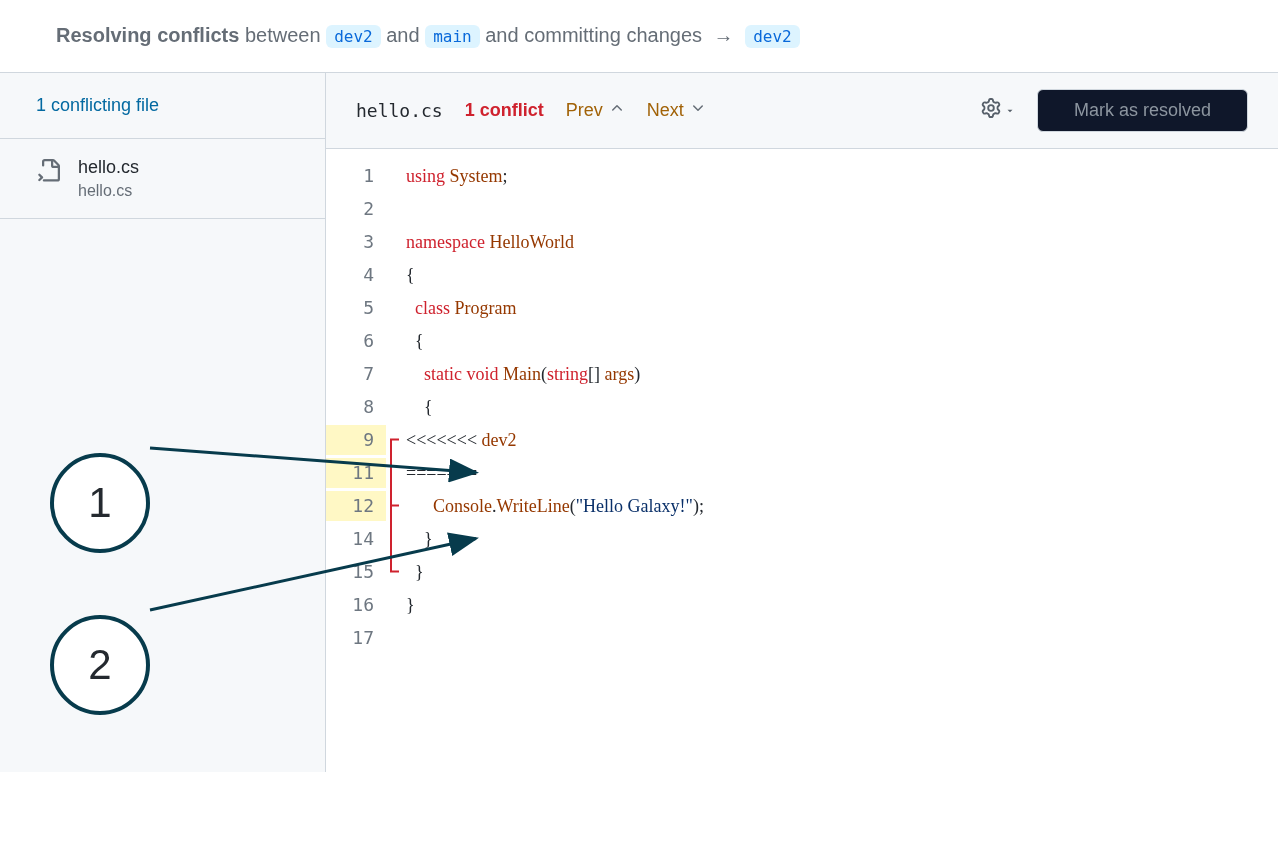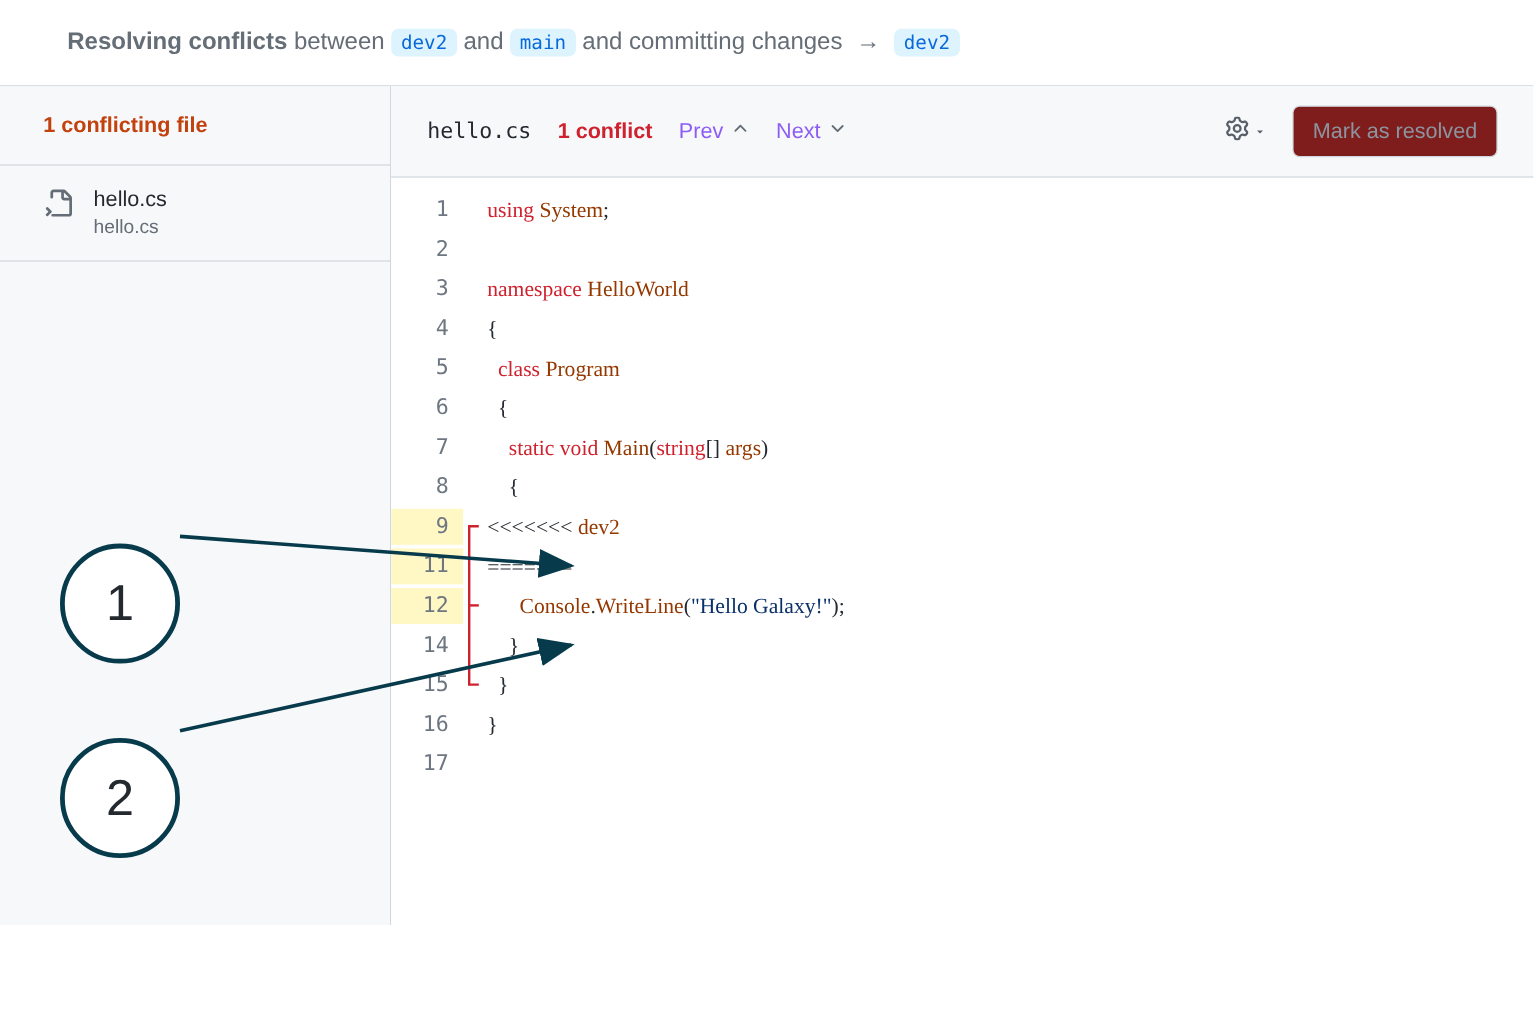"1 conflicting file" .sidebar-header { color: #c2410c -> #0369a1; font-weight: 700 -> 400 }
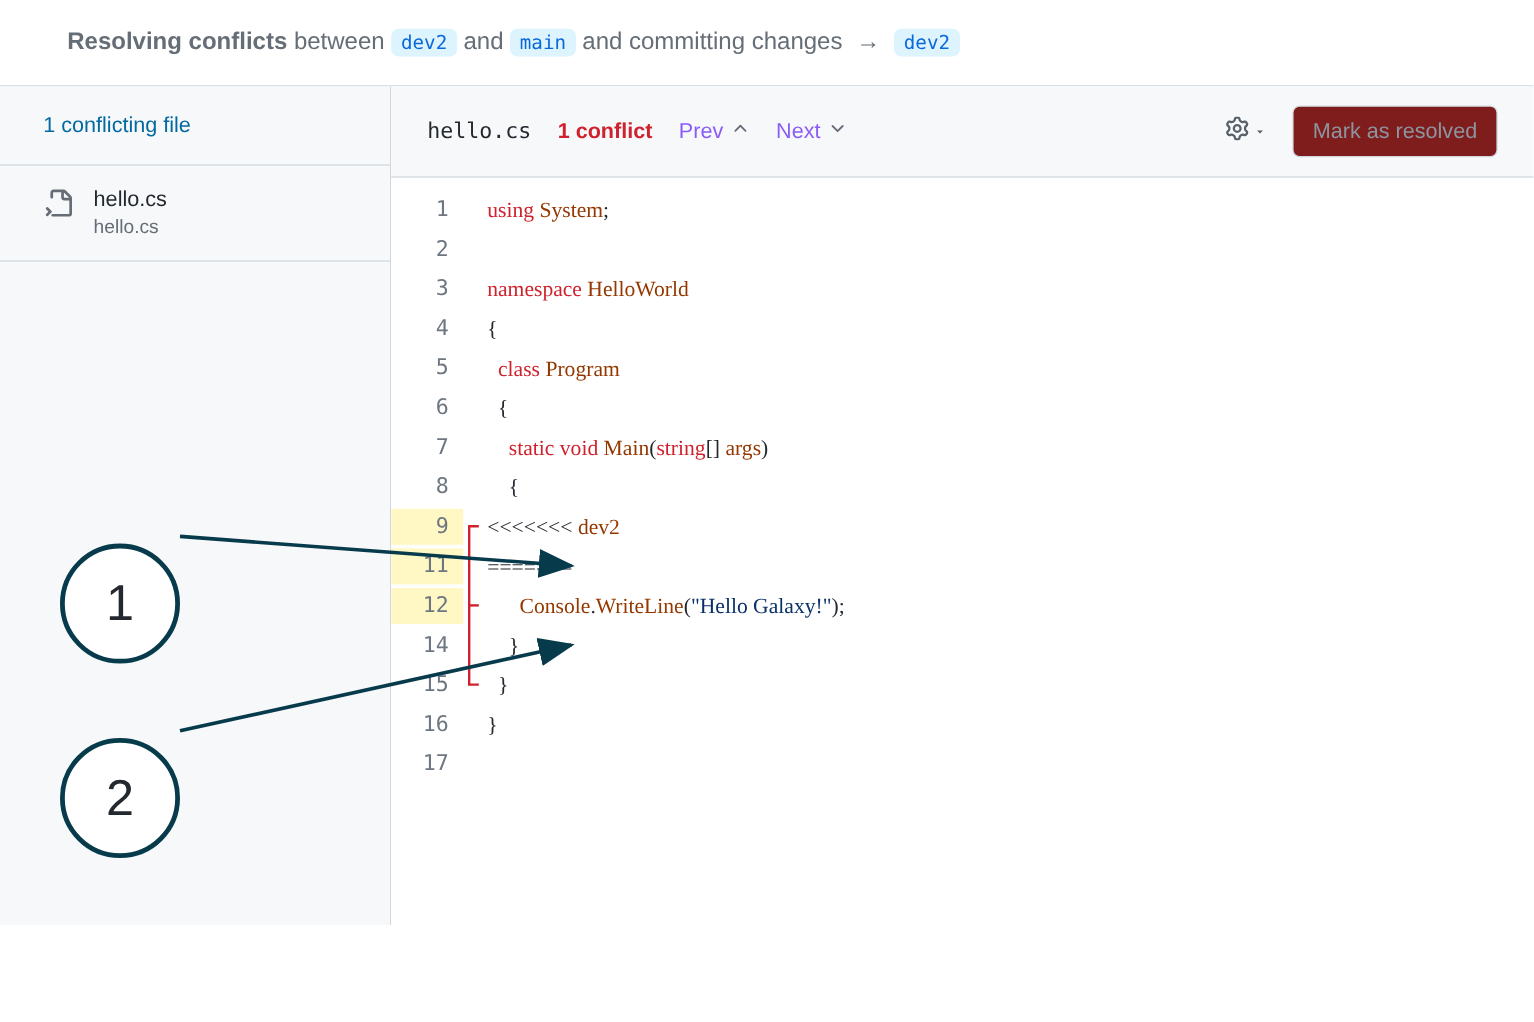"Prev" .toolbar-btn { color: #8b5cf6 -> #a16207 }
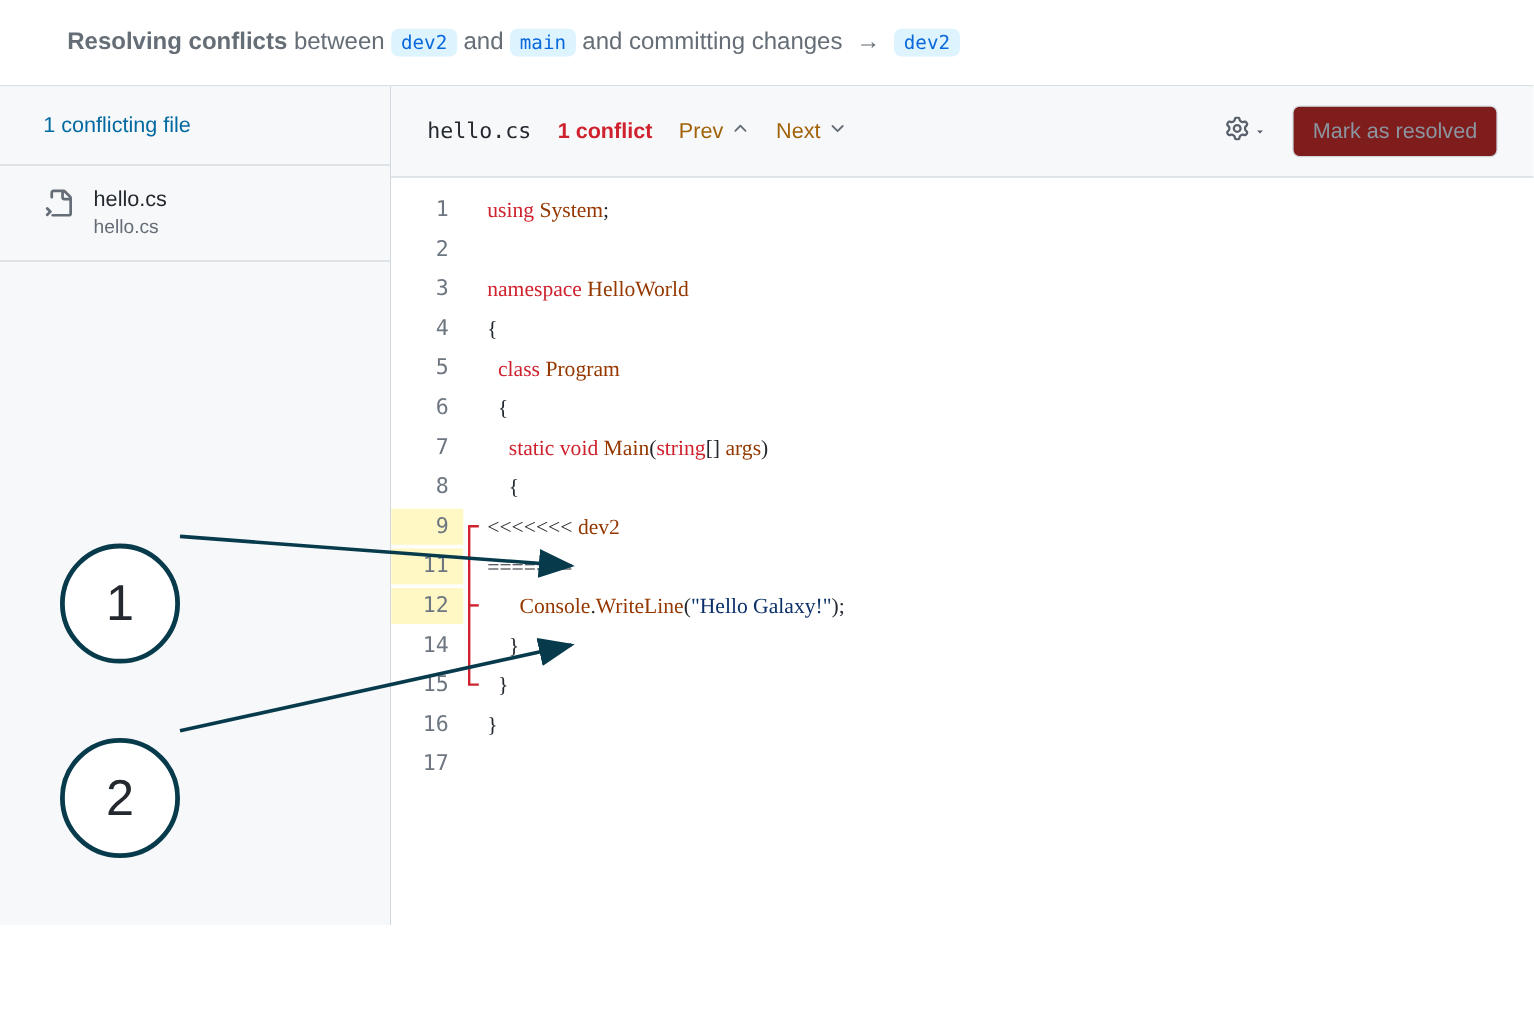"Mark as resolved" .resolve-btn { background: #7f1d1d -> #0f172a; padding: 10px 16px -> 10px 36px }
